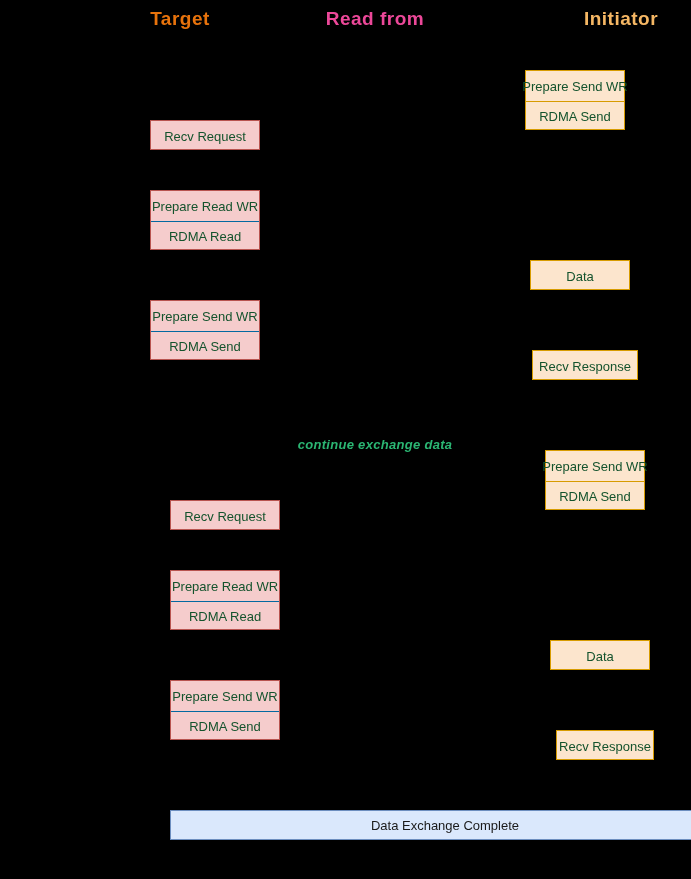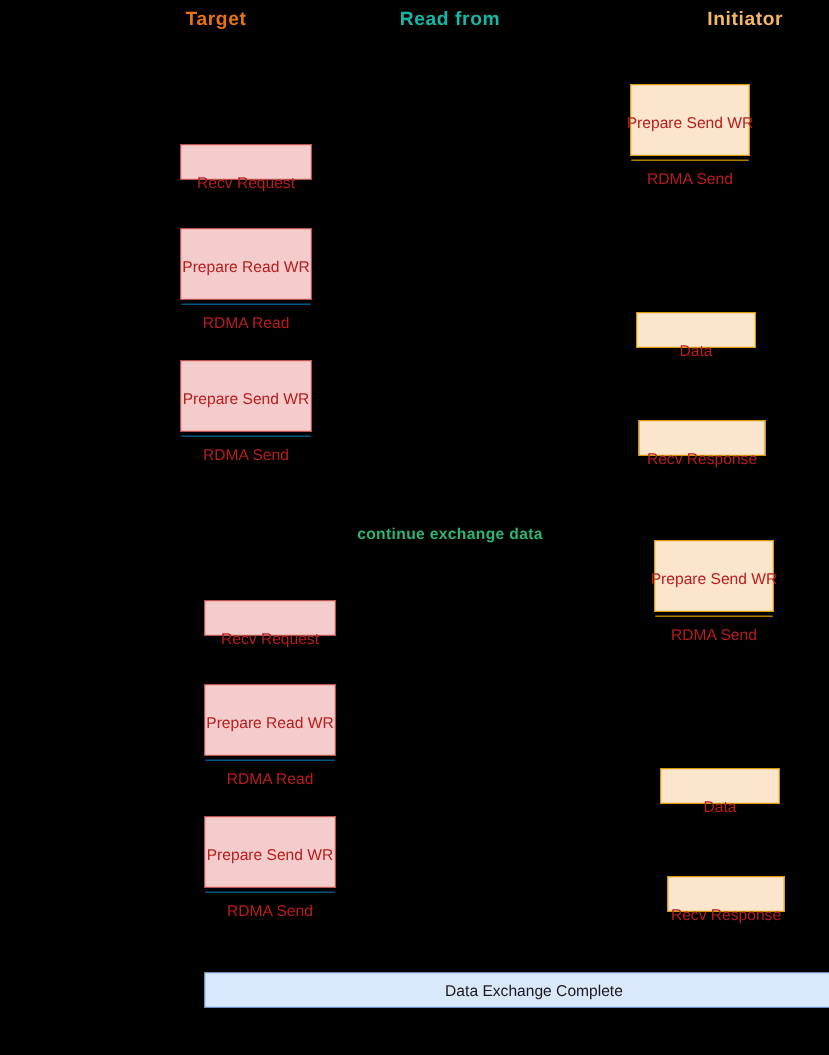"Target" .col-header { font-size: 16px -> 19px }
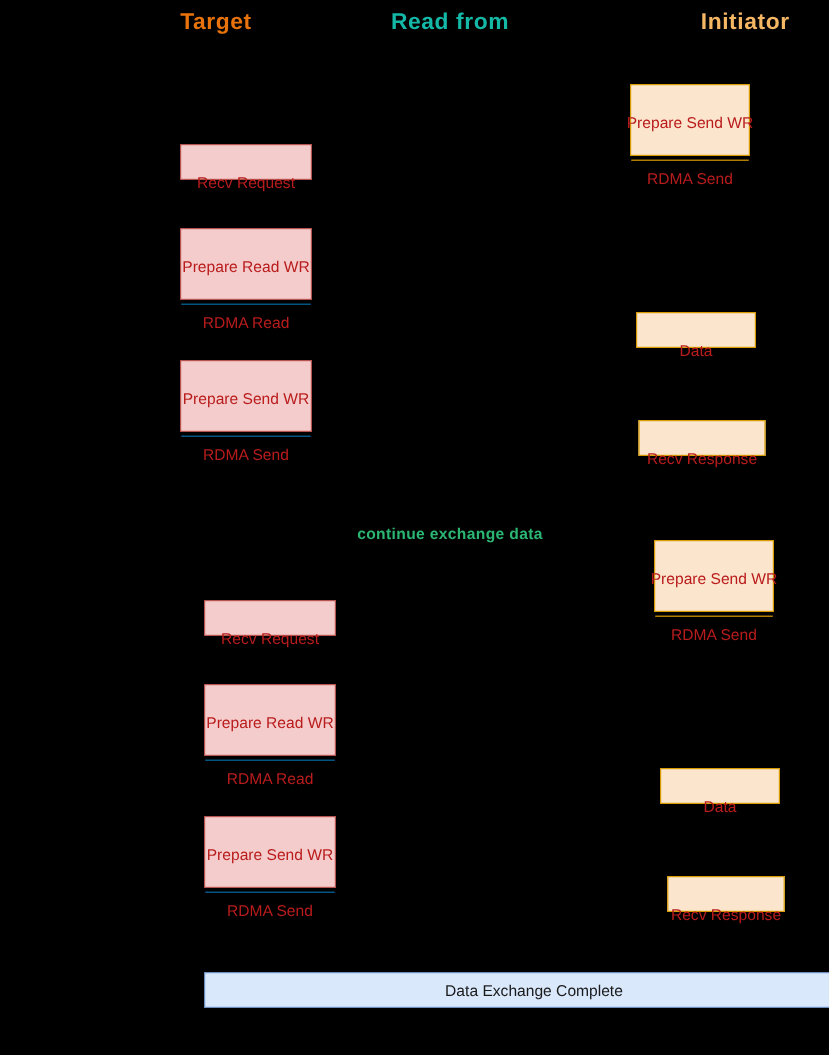"Read from" div.col-header { color: #14b8a6 -> #ec4899 }
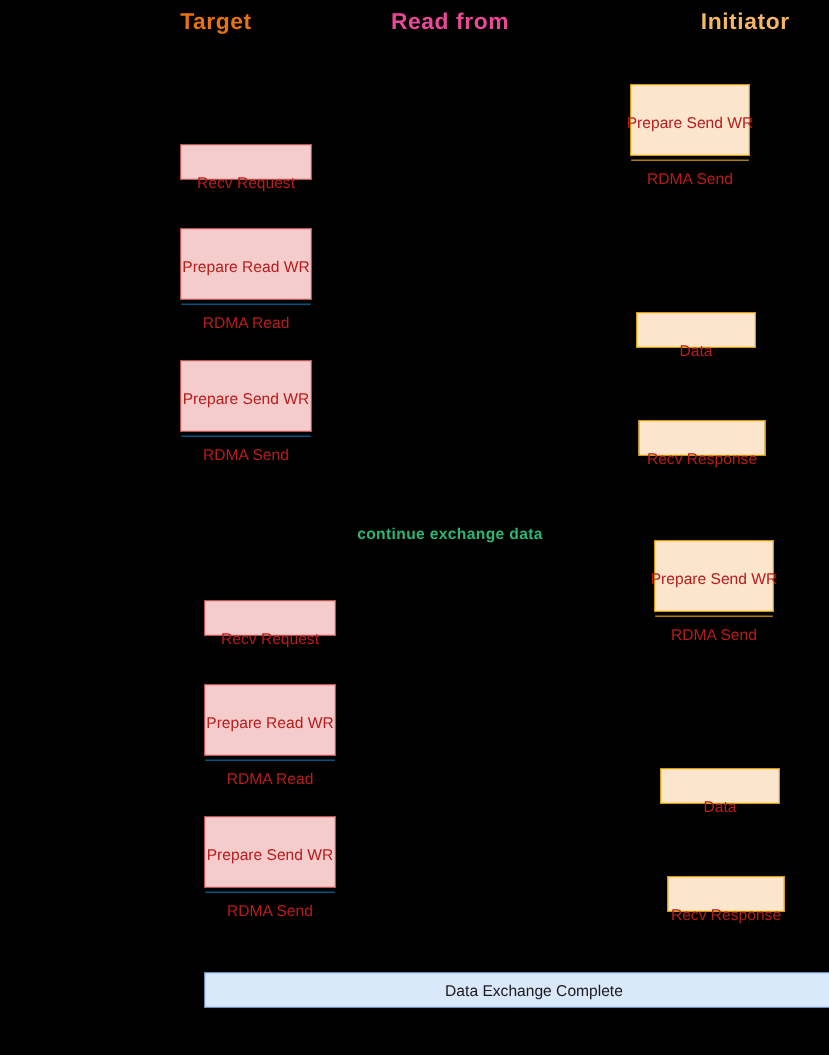"Prepare Send WR" .stack-cell { color: #b91c1c -> #14532d; margin-top: 16px -> none }
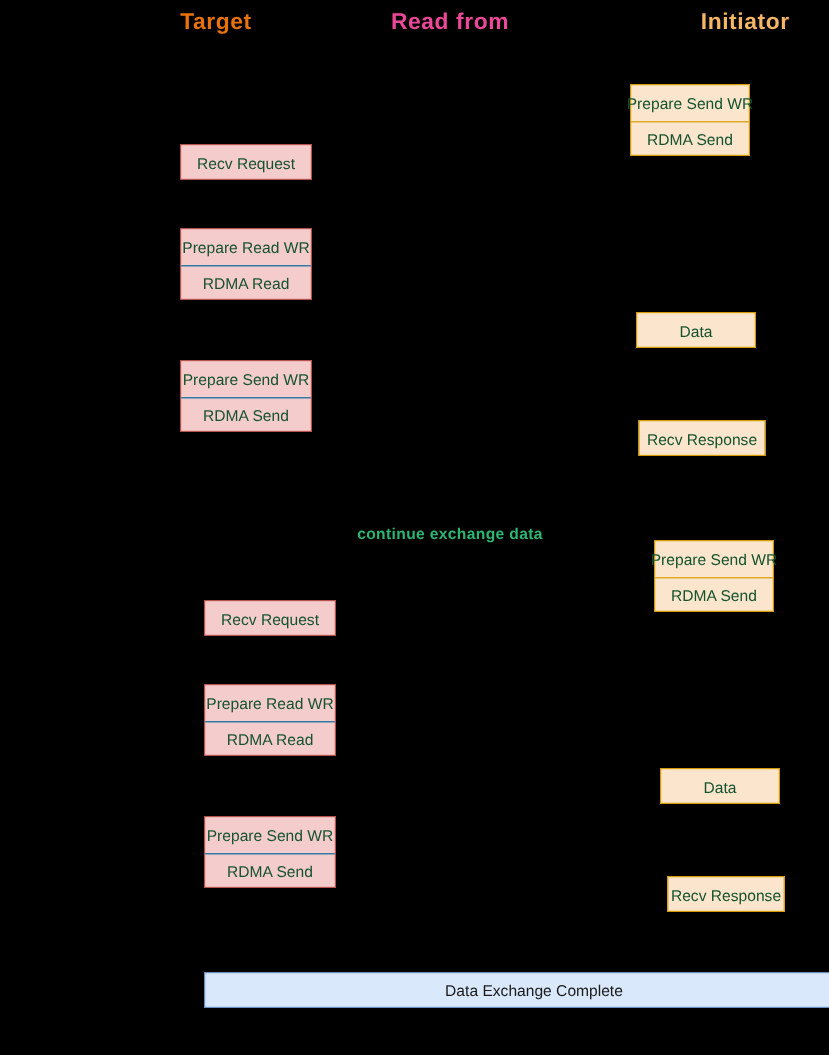"continue exchange data" .note { font-style: none -> italic }
